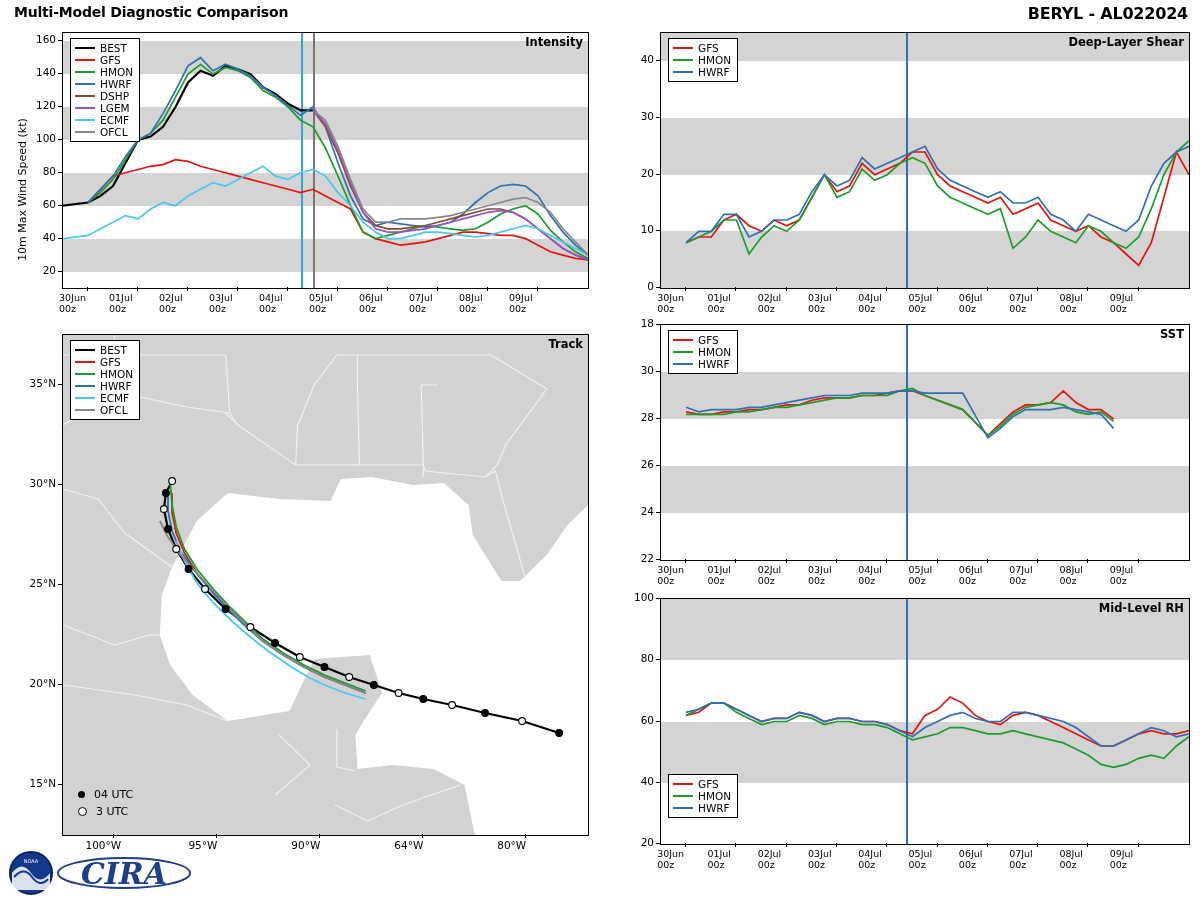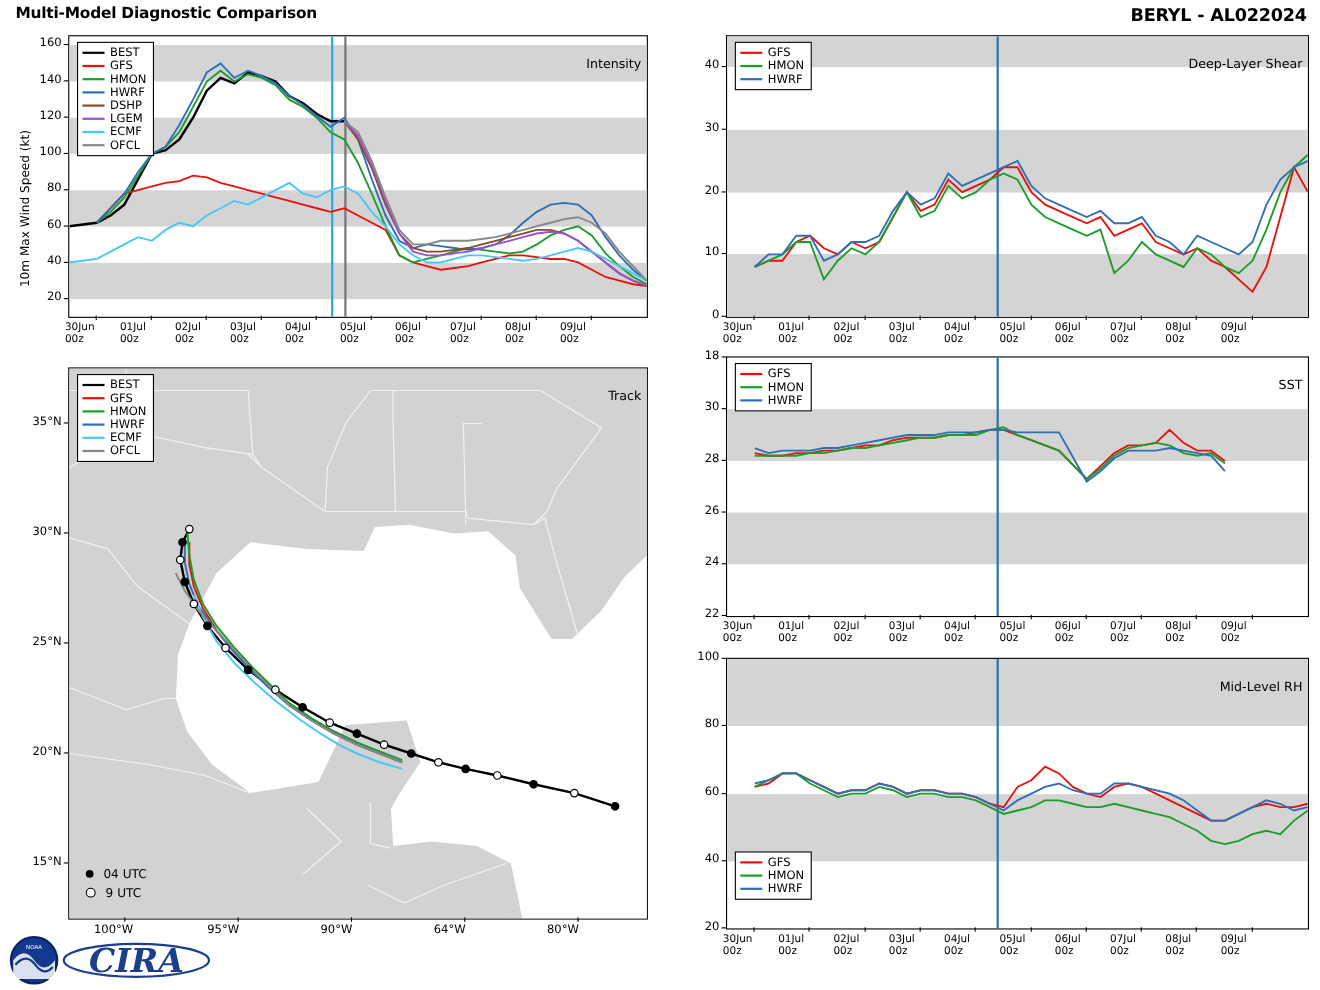"Intensity" .corner-label { font-weight: normal -> bold; top: 18px -> 2px }
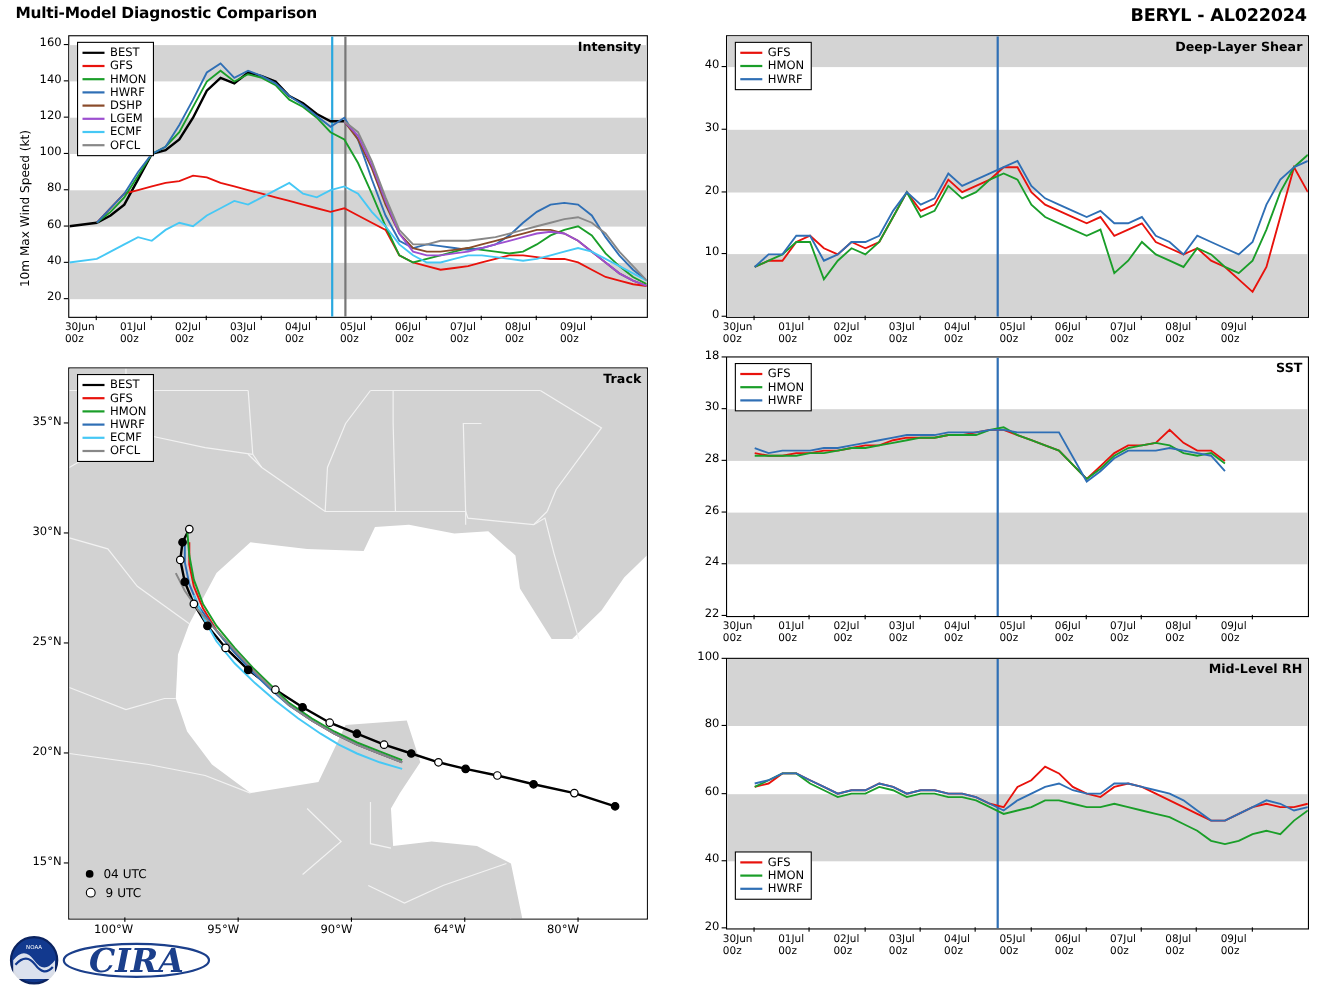"9 UTC" span { text: 9 -> 3 }
